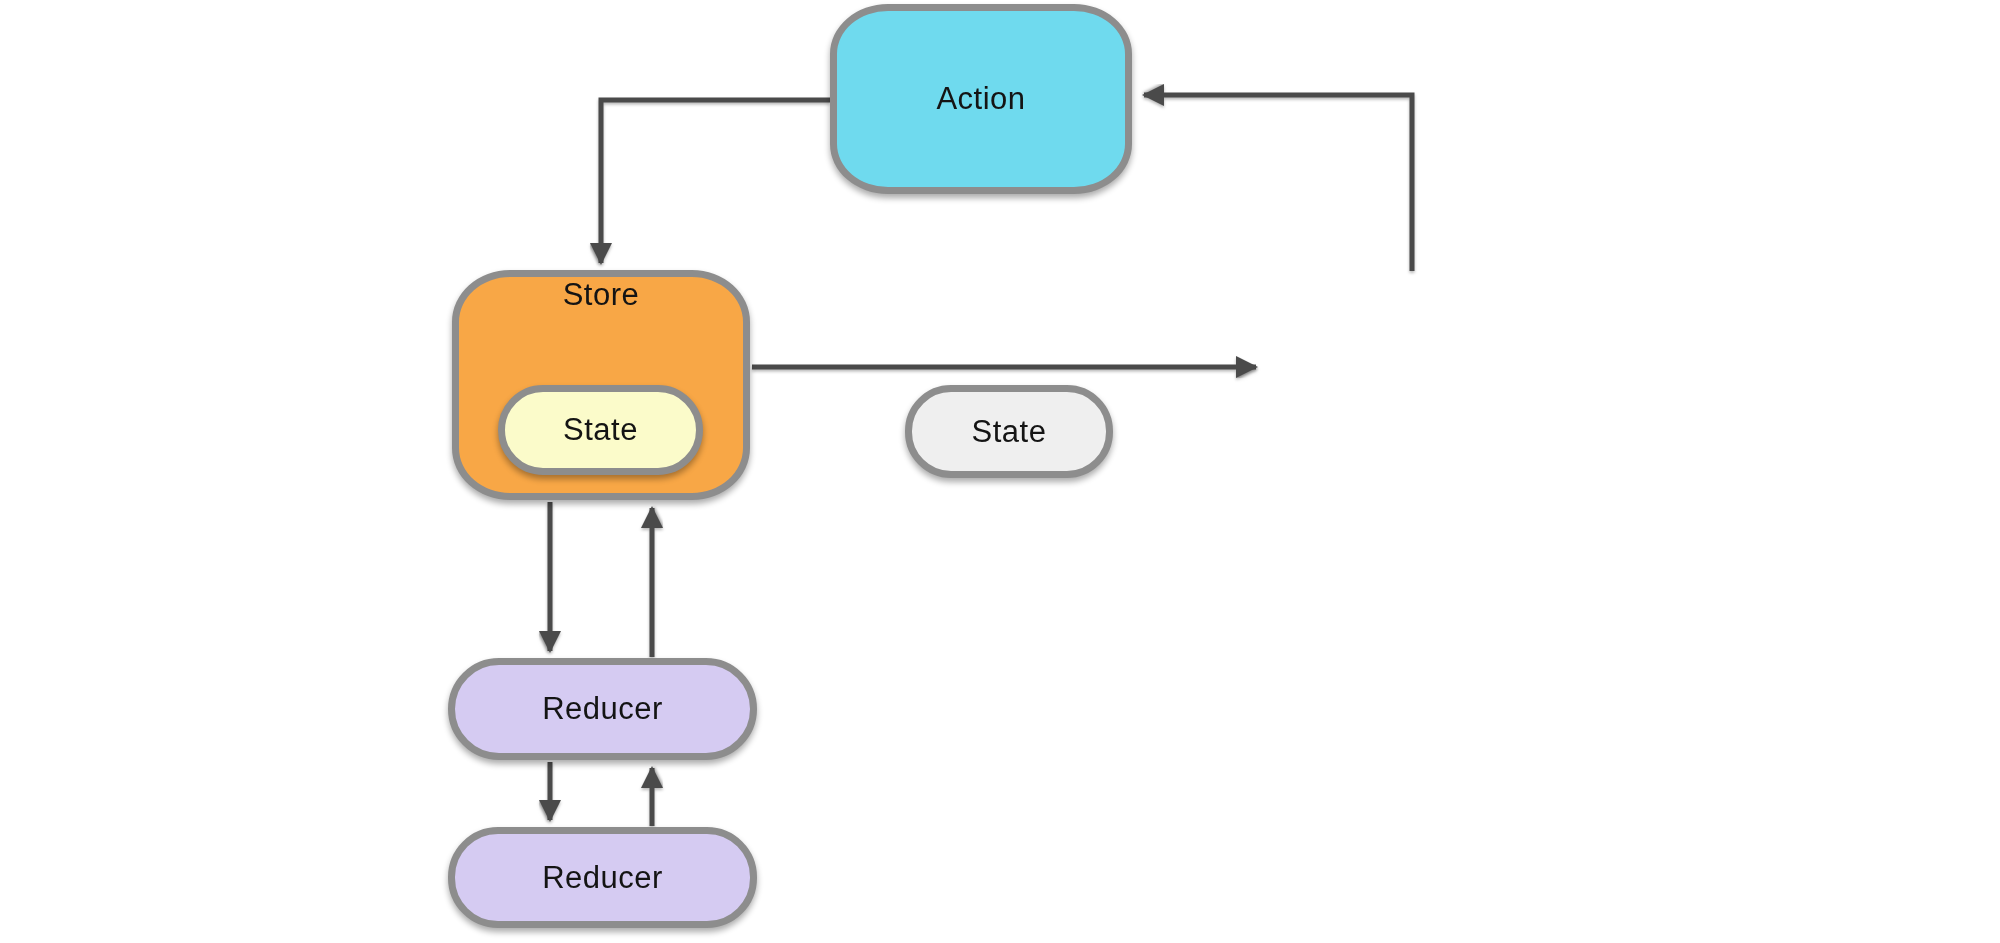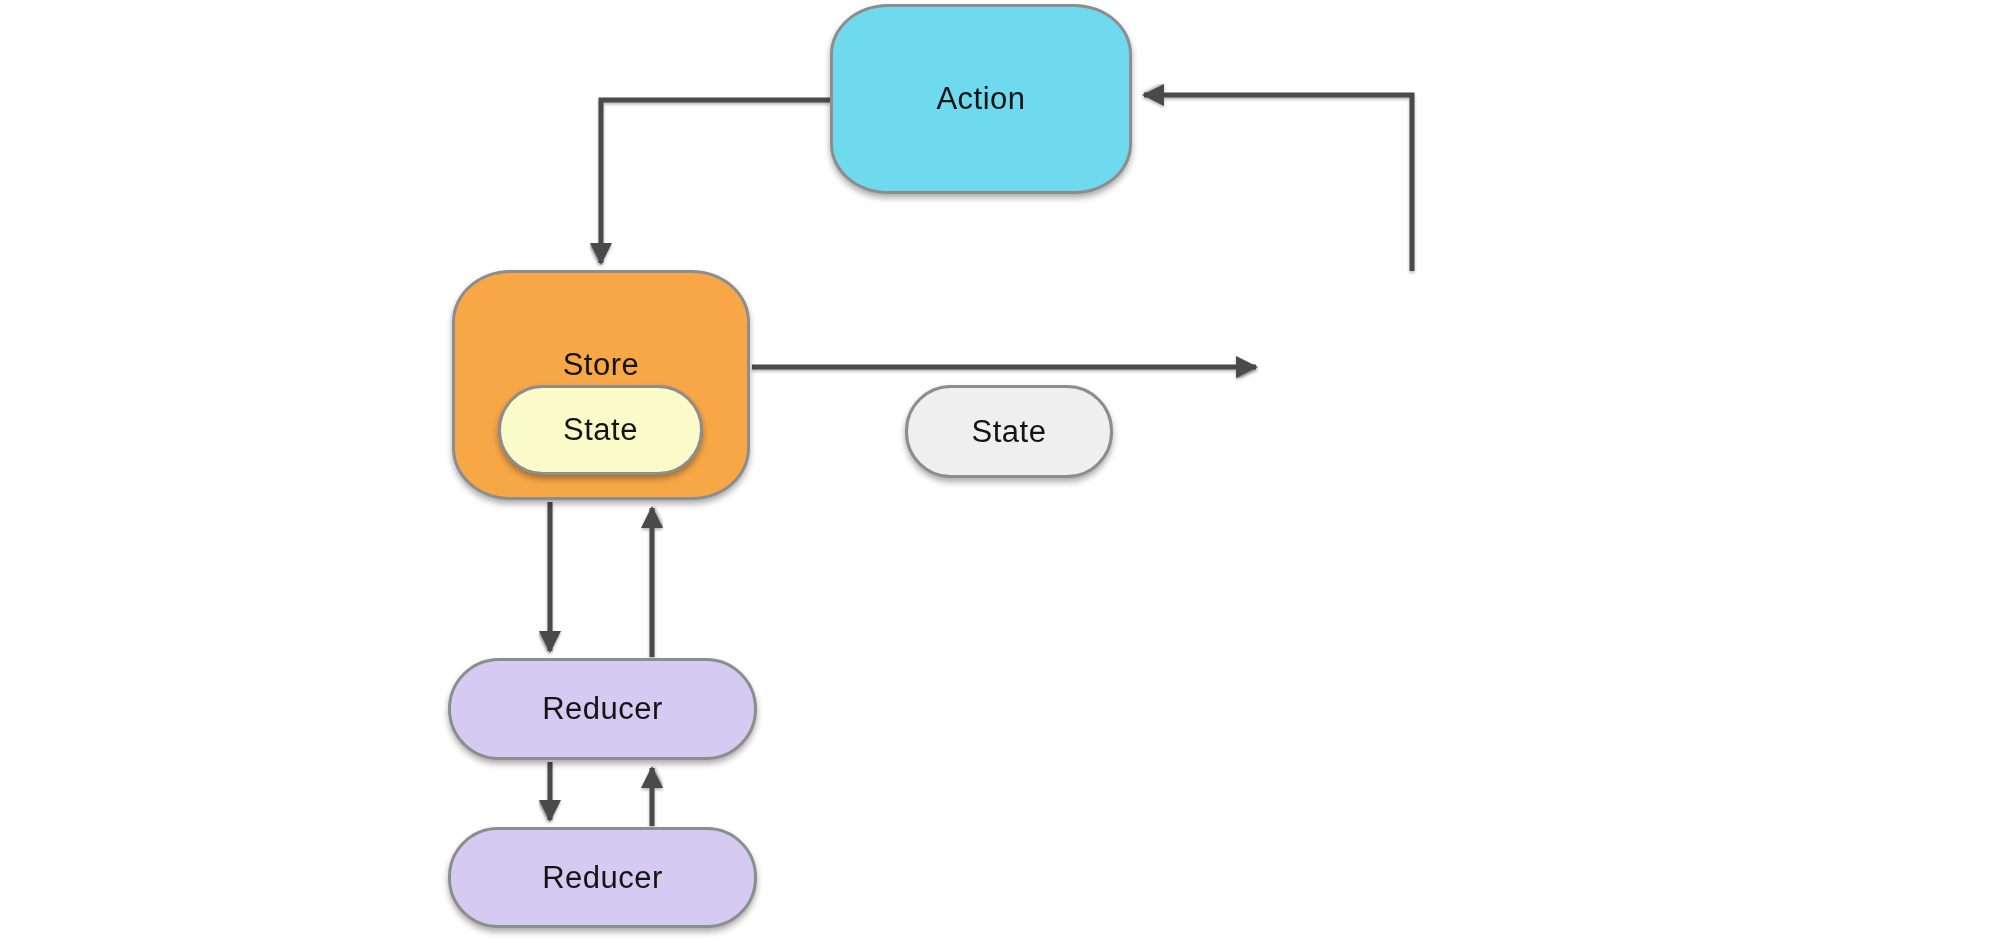"Action" .node { border: 3px solid #ec4899 -> 7px solid #ec4899 }
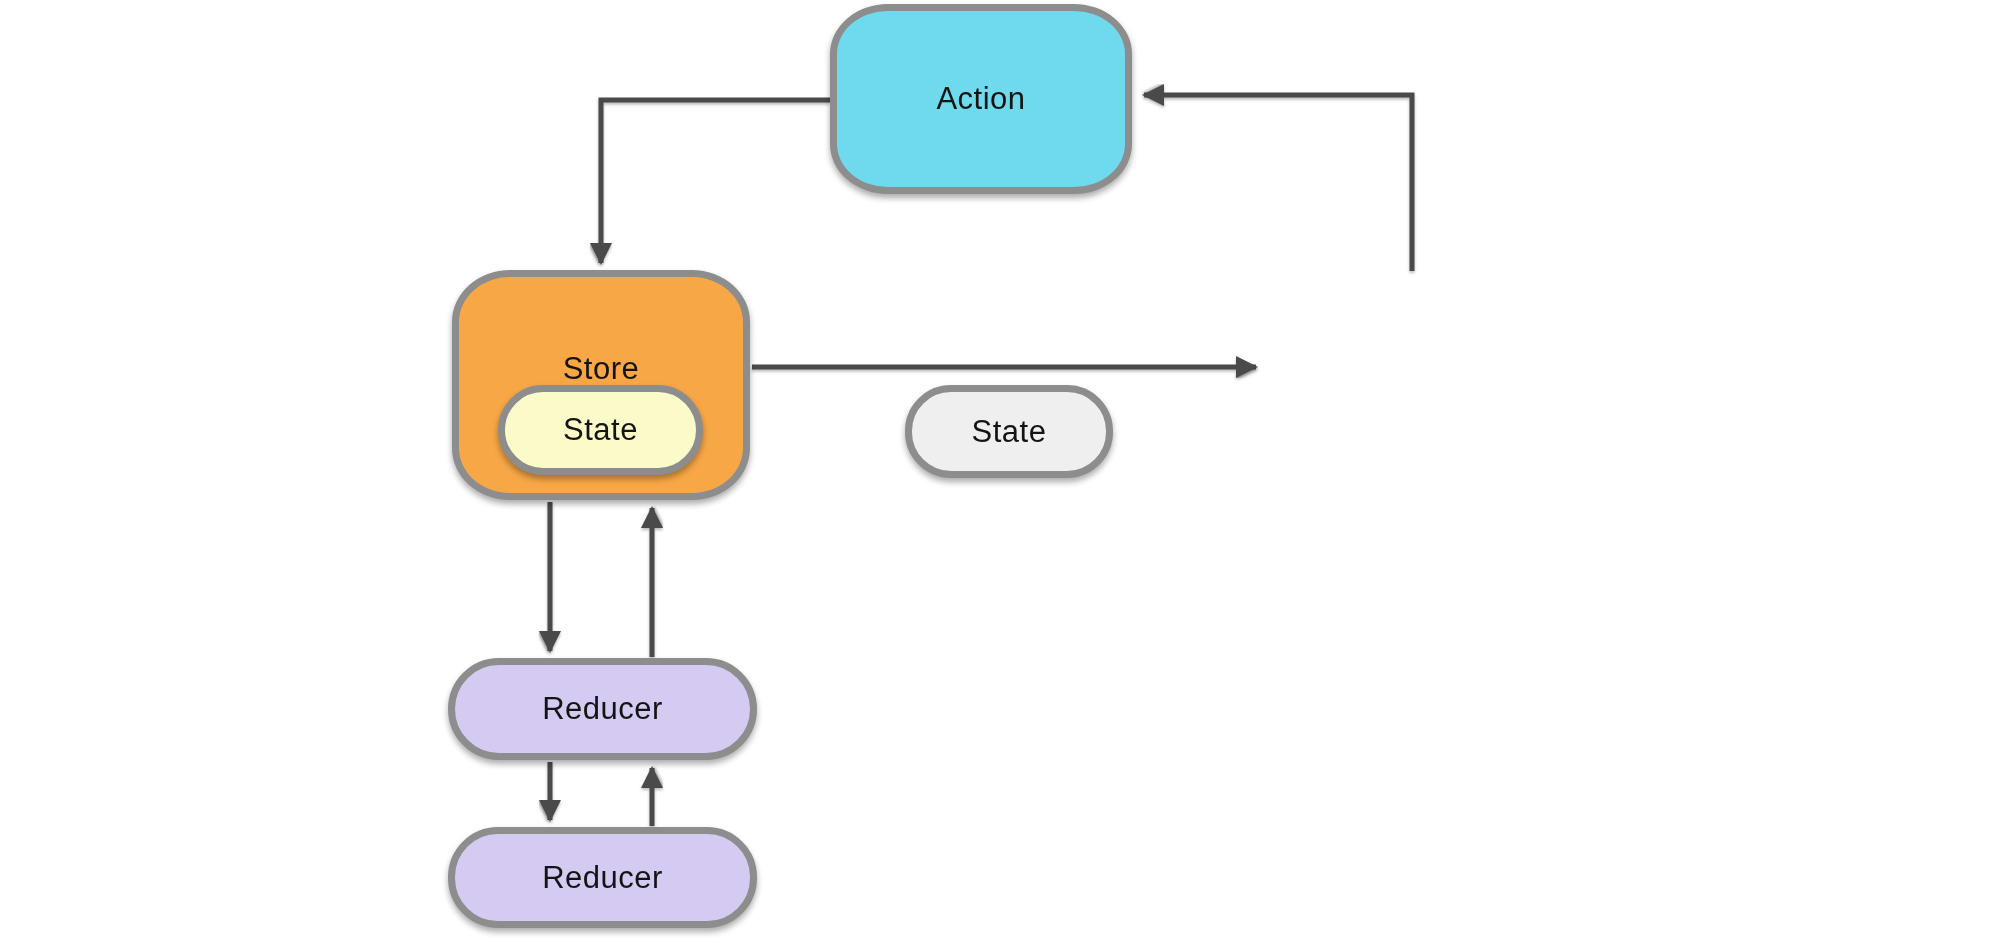"Store" .store-label { align-items: flex-end -> flex-start }
